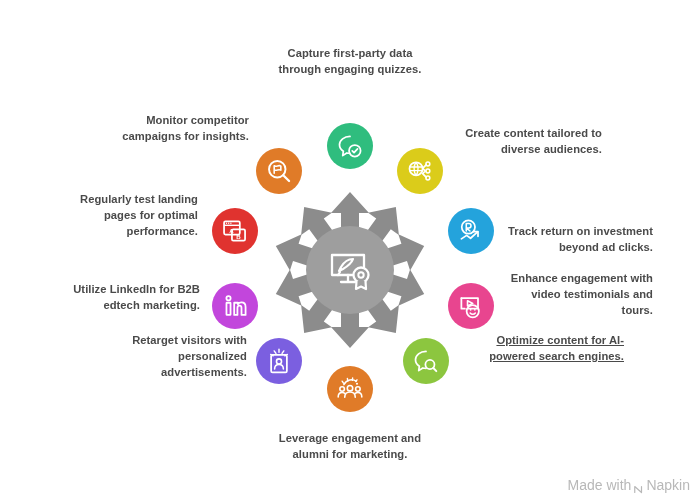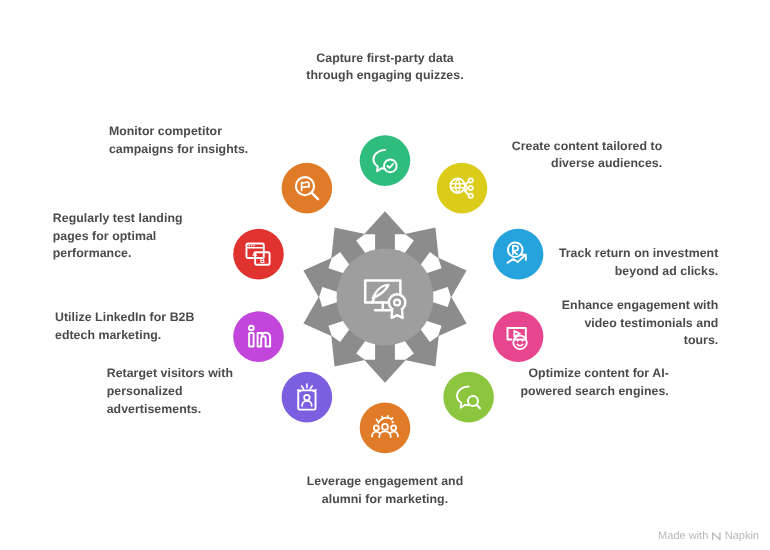"Monitor competitor campaigns for" .label.r { text-align: none -> right }
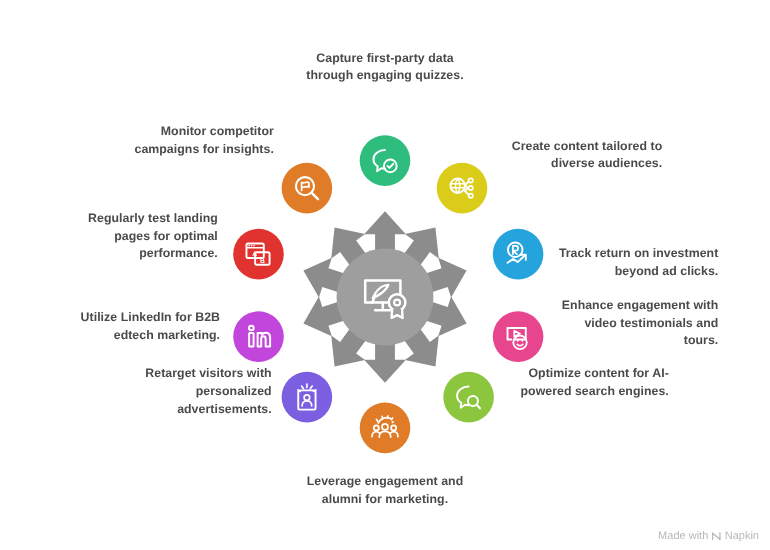"Optimize content for AI-powered search" div.label { left: 32px -> 48px; text-decoration: none -> underline }
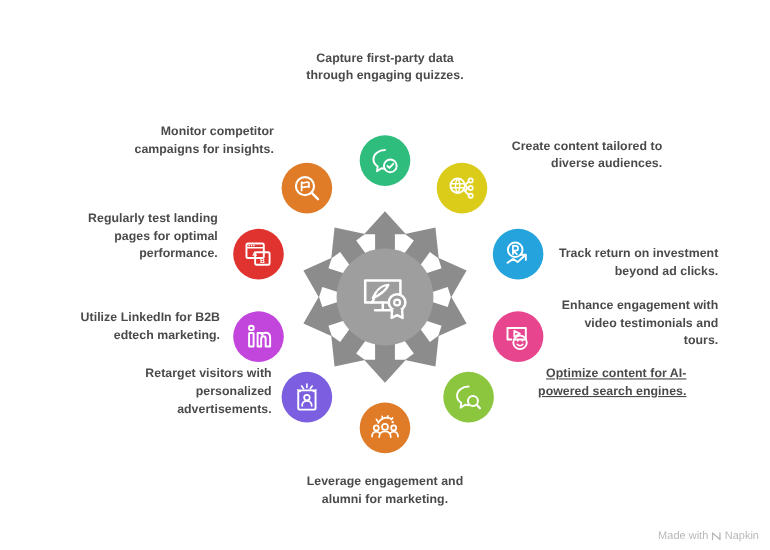"Made with" .credit { font-size: 10px -> 14px }
